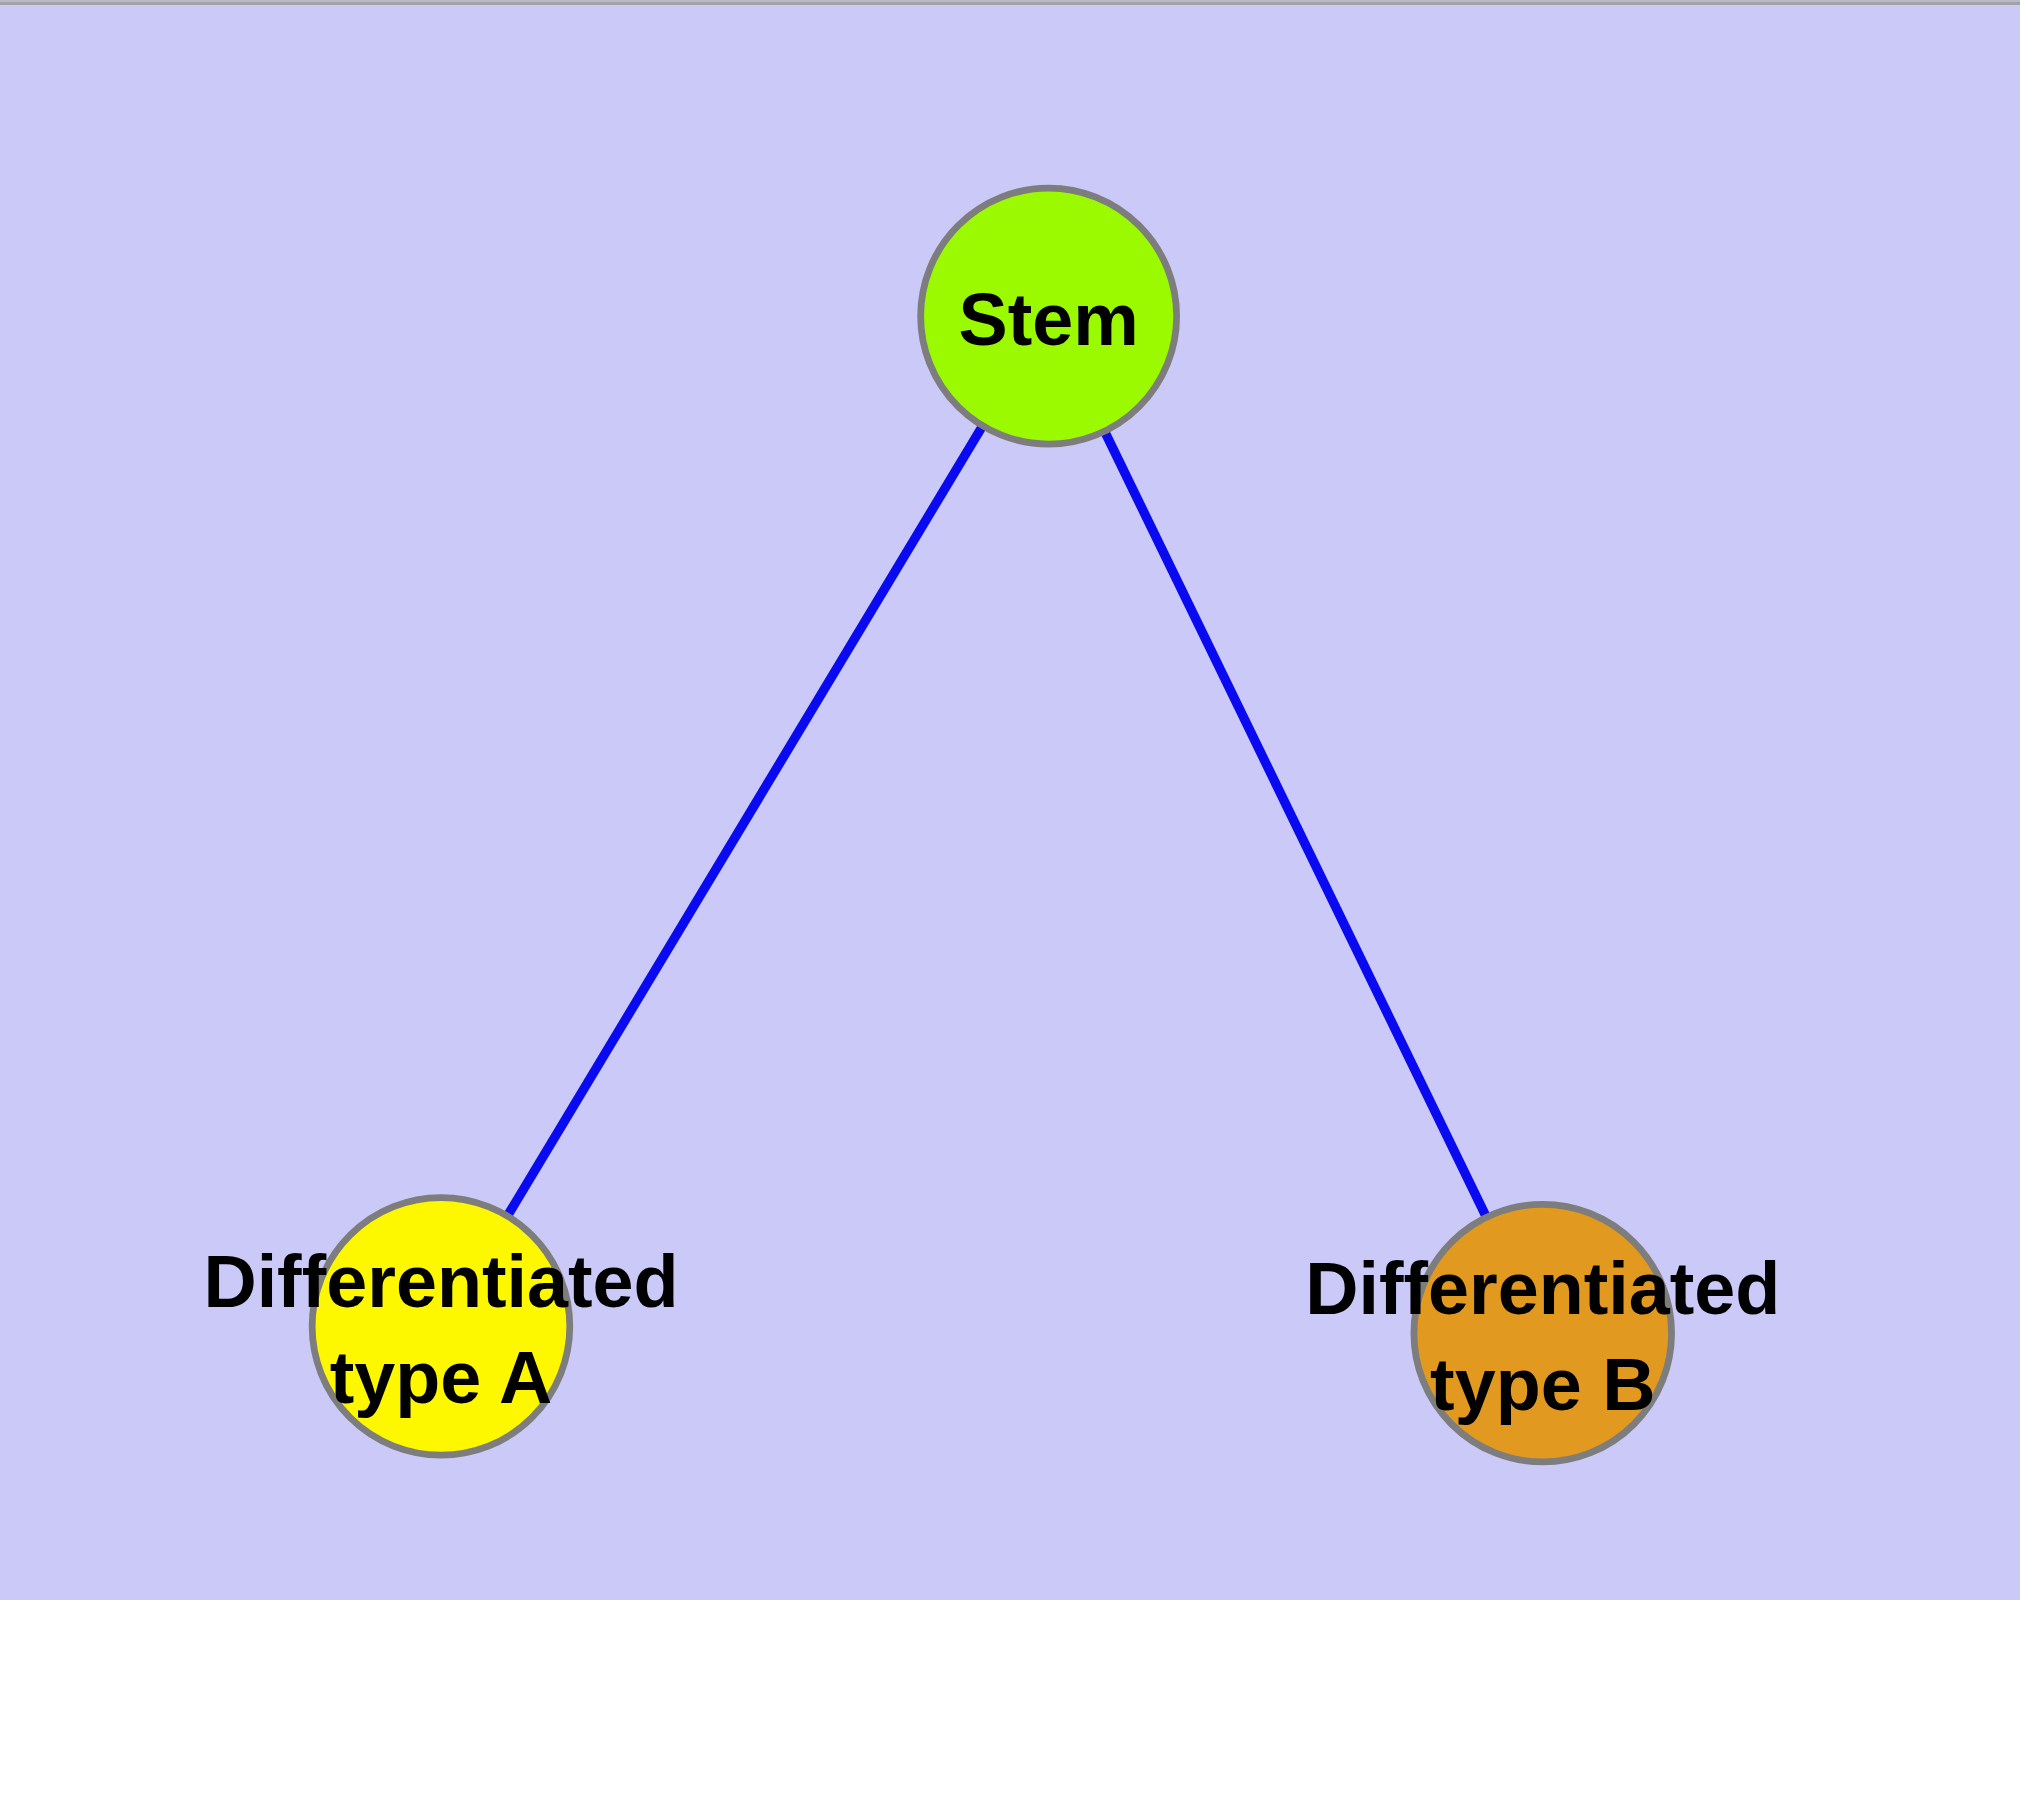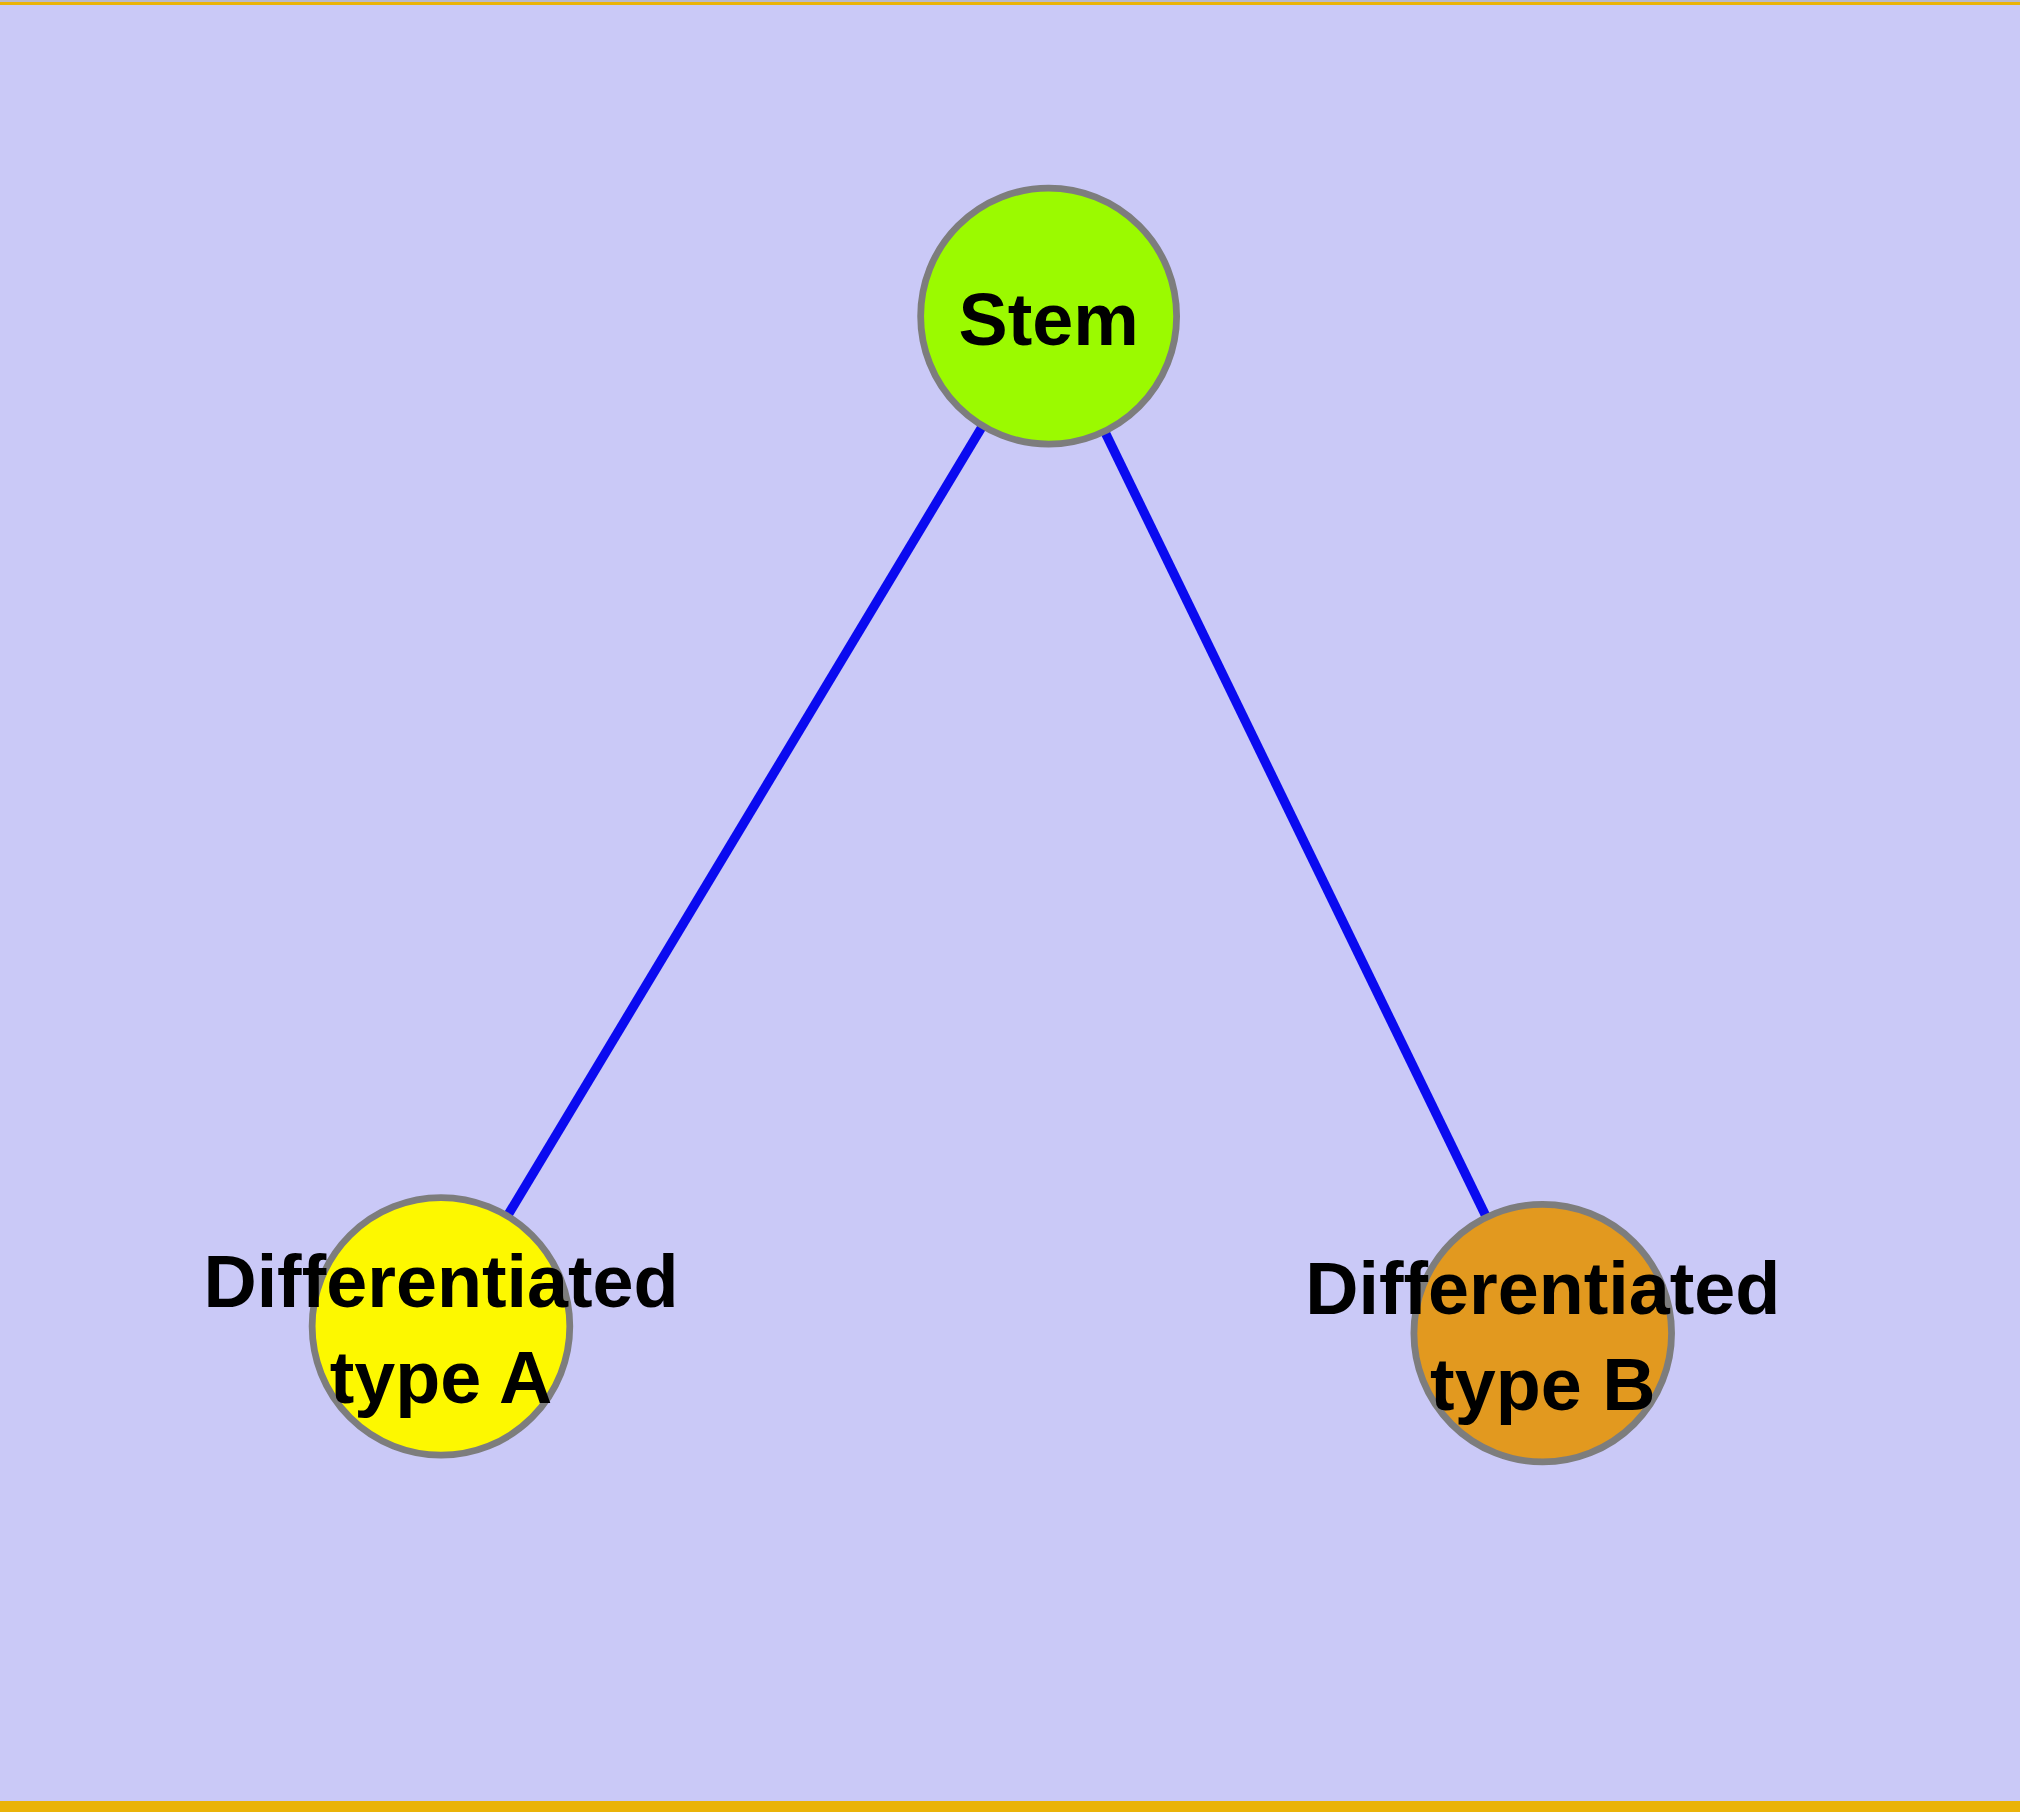"Stem" .page { background: #eab308 -> #a3a3a3; height: 1812px -> 1600px }
